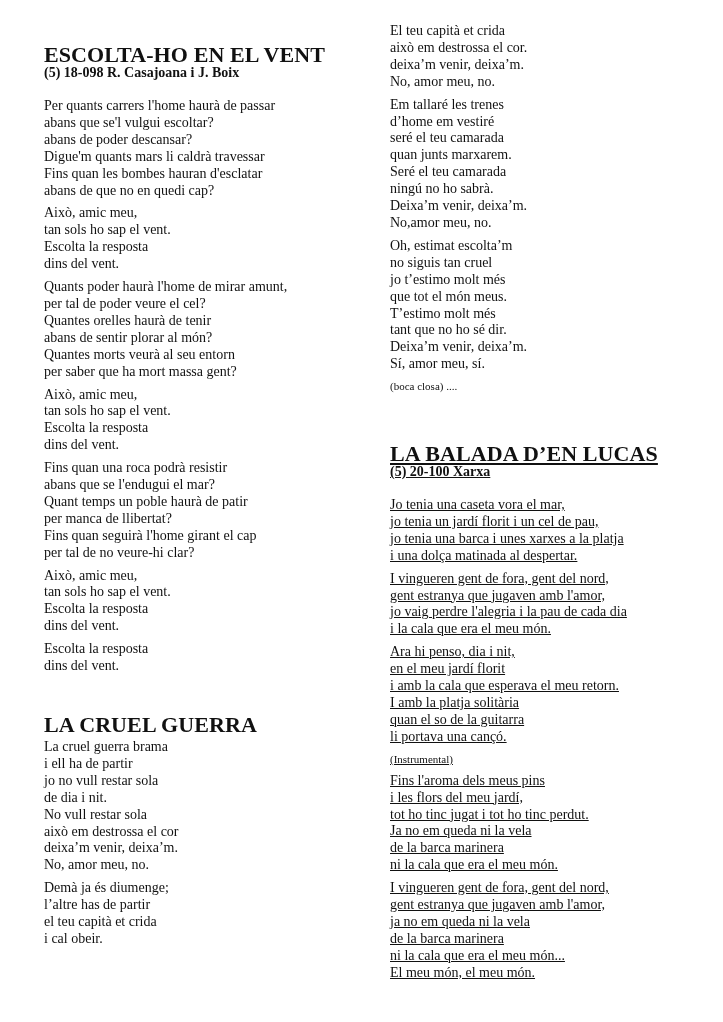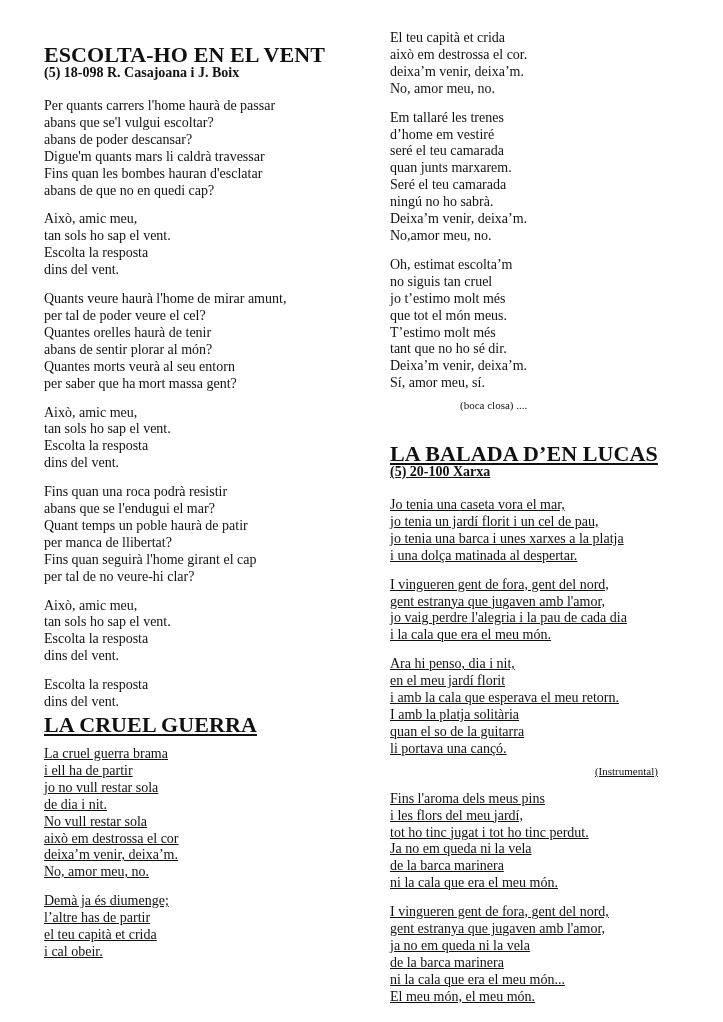"El teu capità et crida" .stanza { margin: 12px 0 6px 0 -> 5px 0 6px 0 }
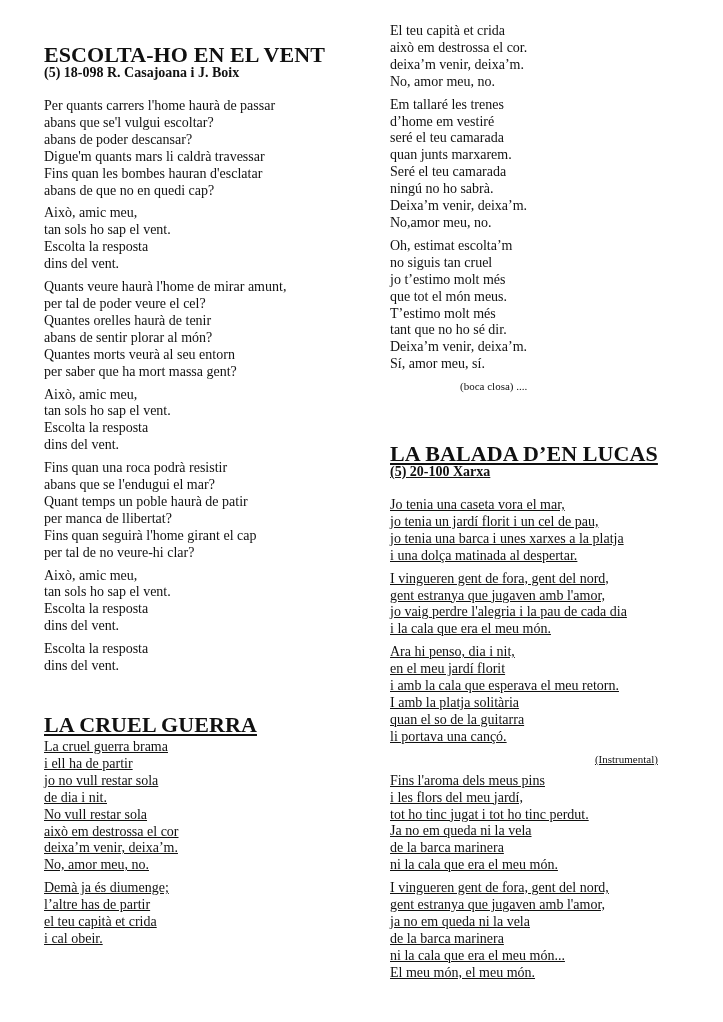"Quants veure haurà l'home de" span.line { text: veure -> poder }
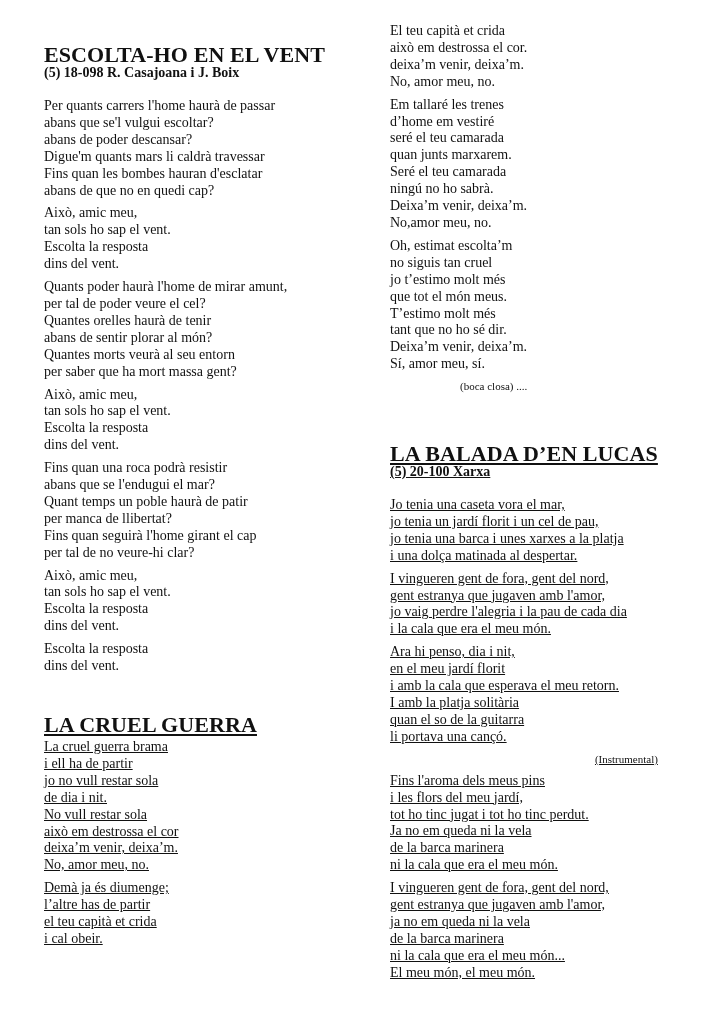"(boca closa) ...." .note { text-align: right -> none }
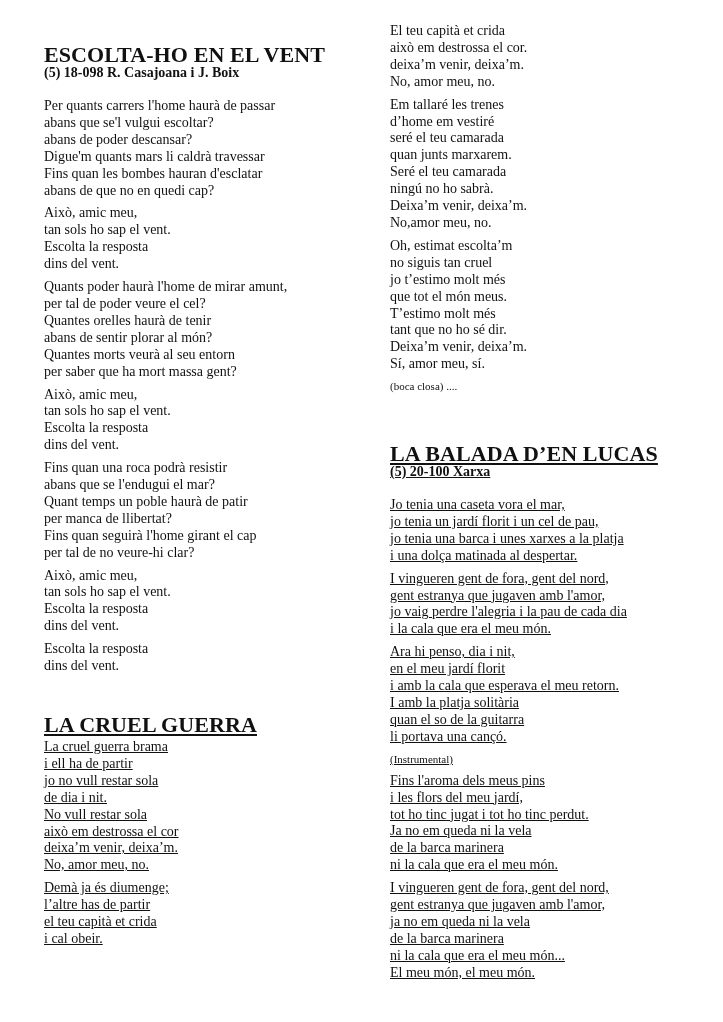"LA CRUEL GUERRA" div.song { text-decoration: underline -> none }
